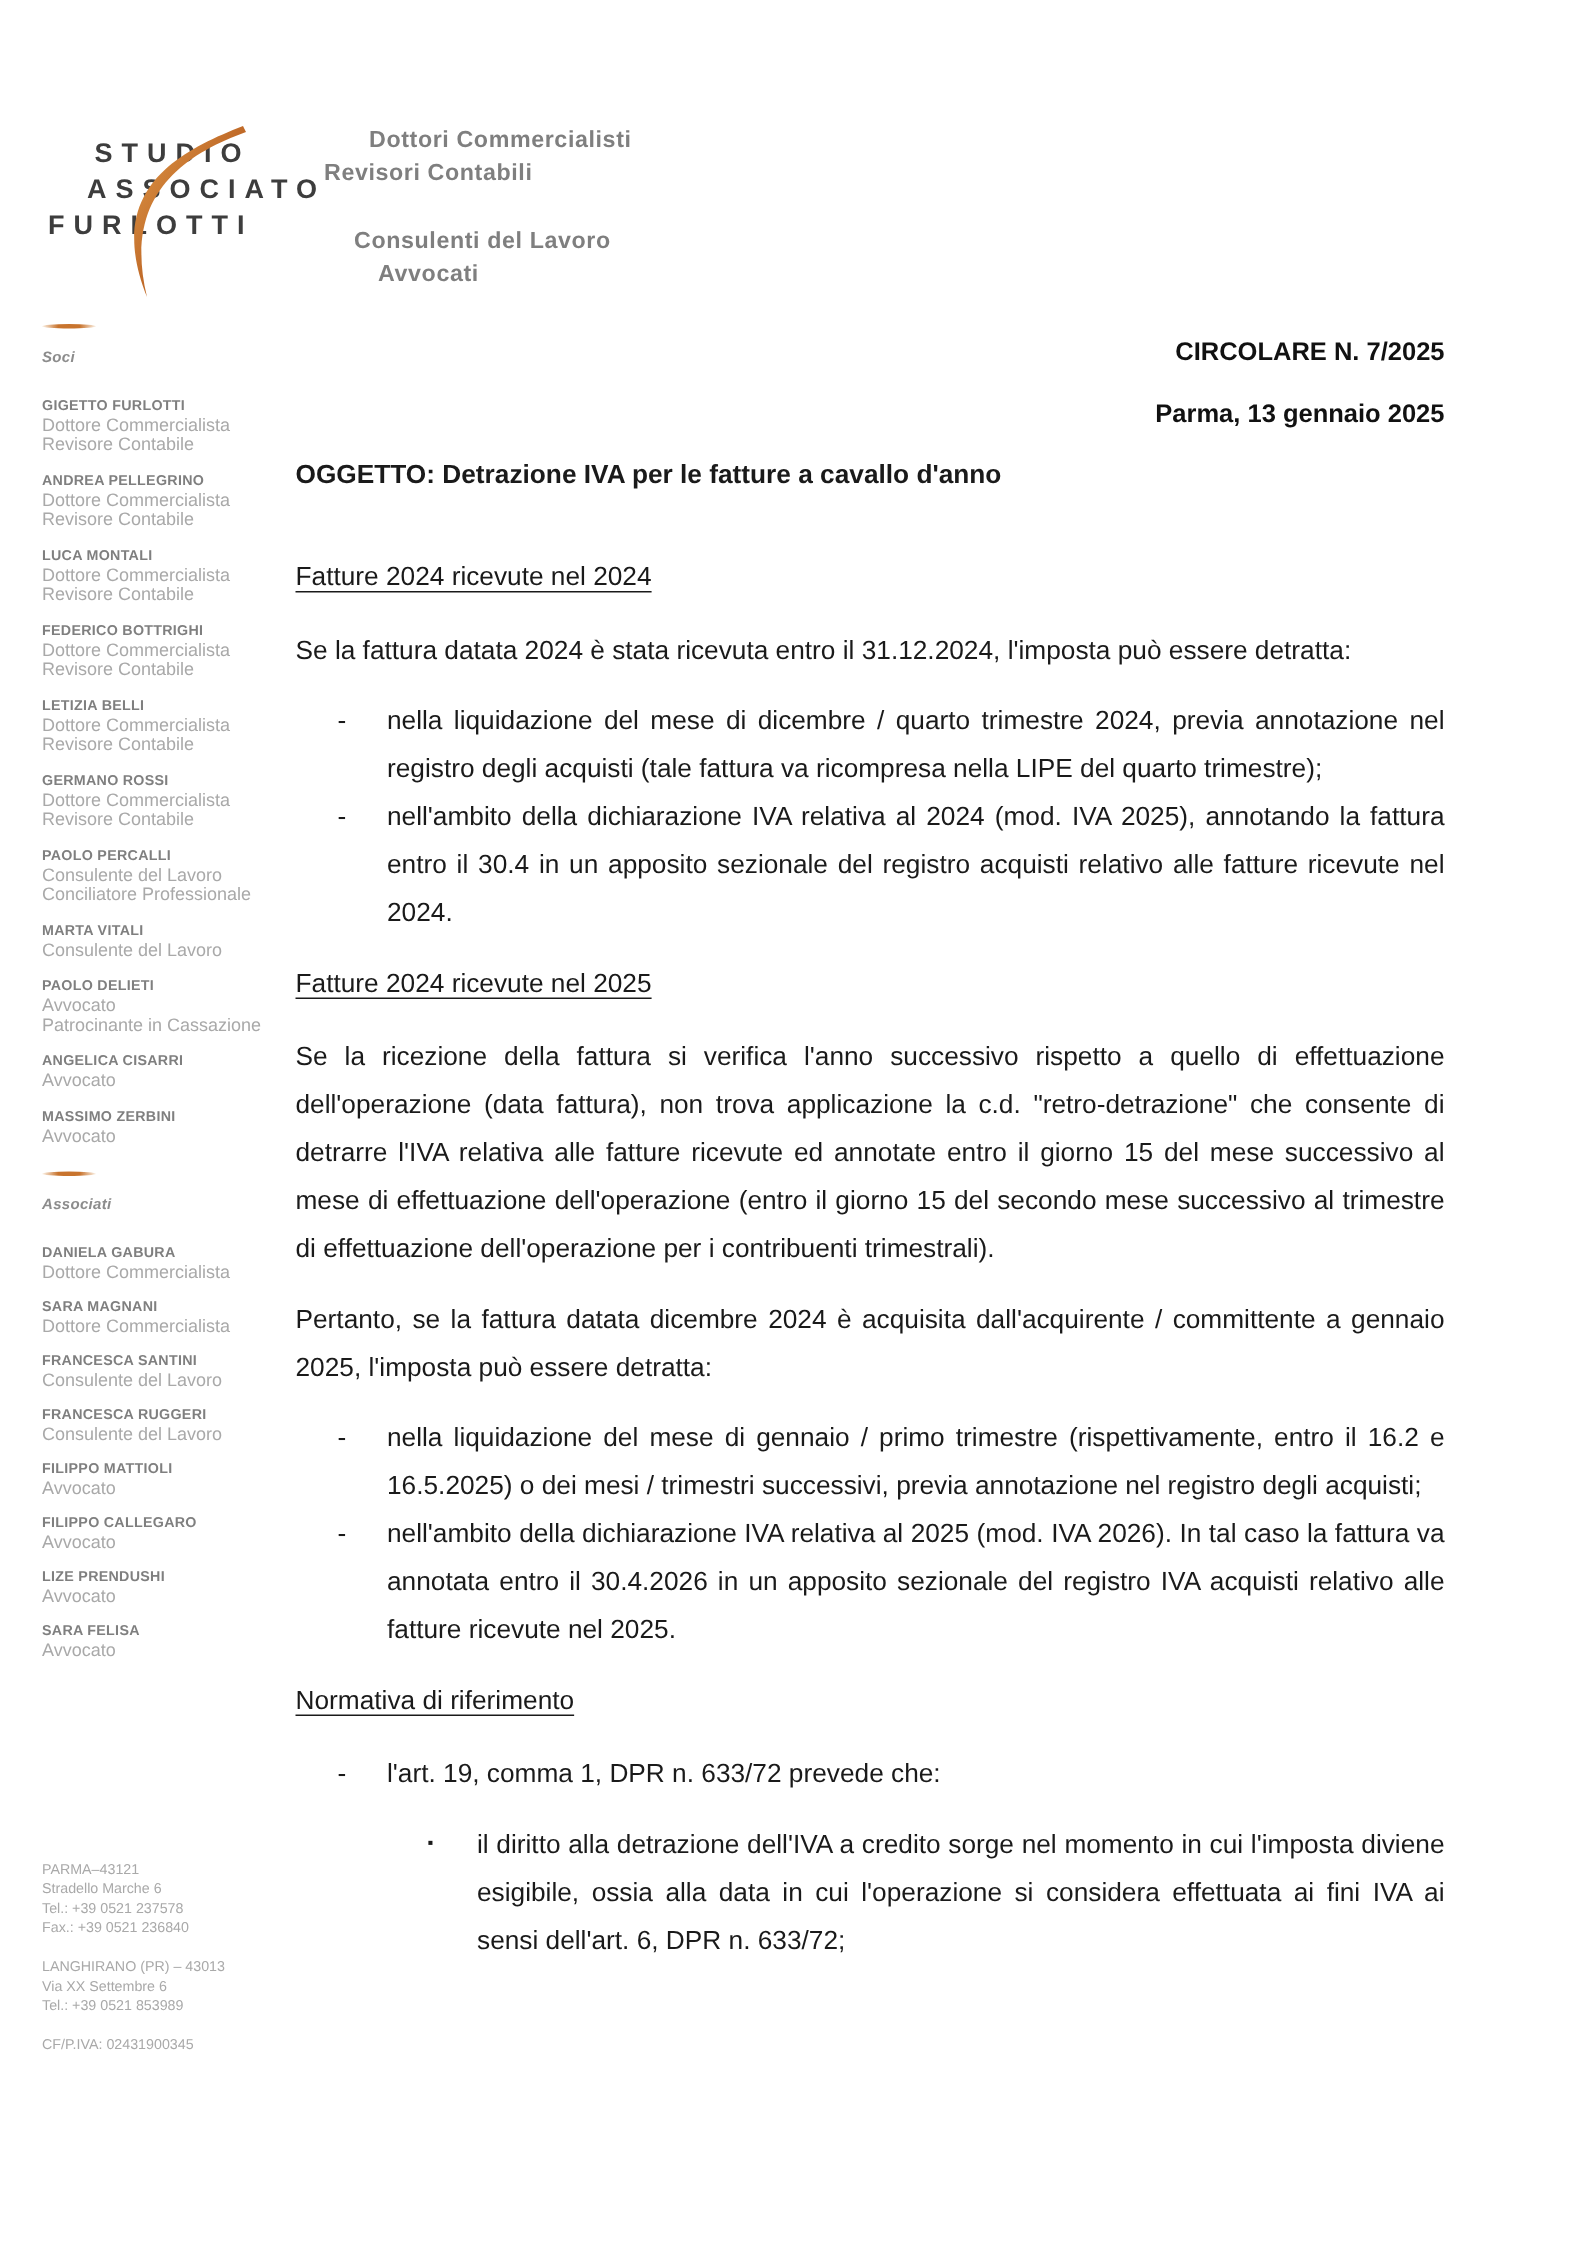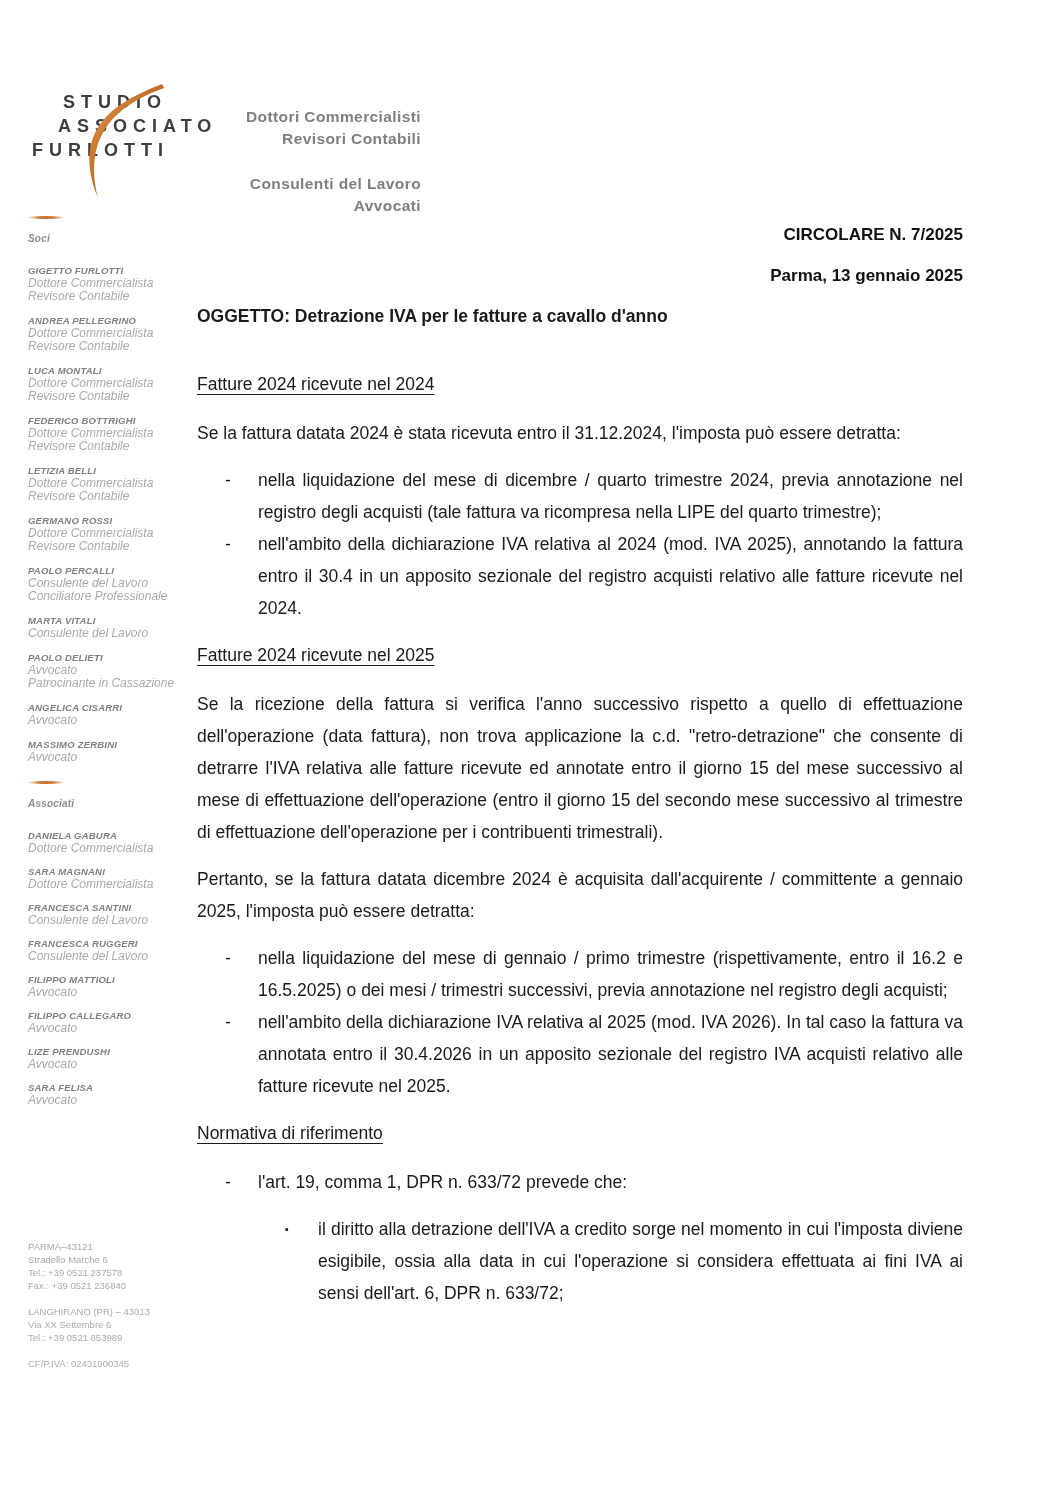"Dottori Commercialisti" .services { text-align: right -> none; top: 106px -> 83px }
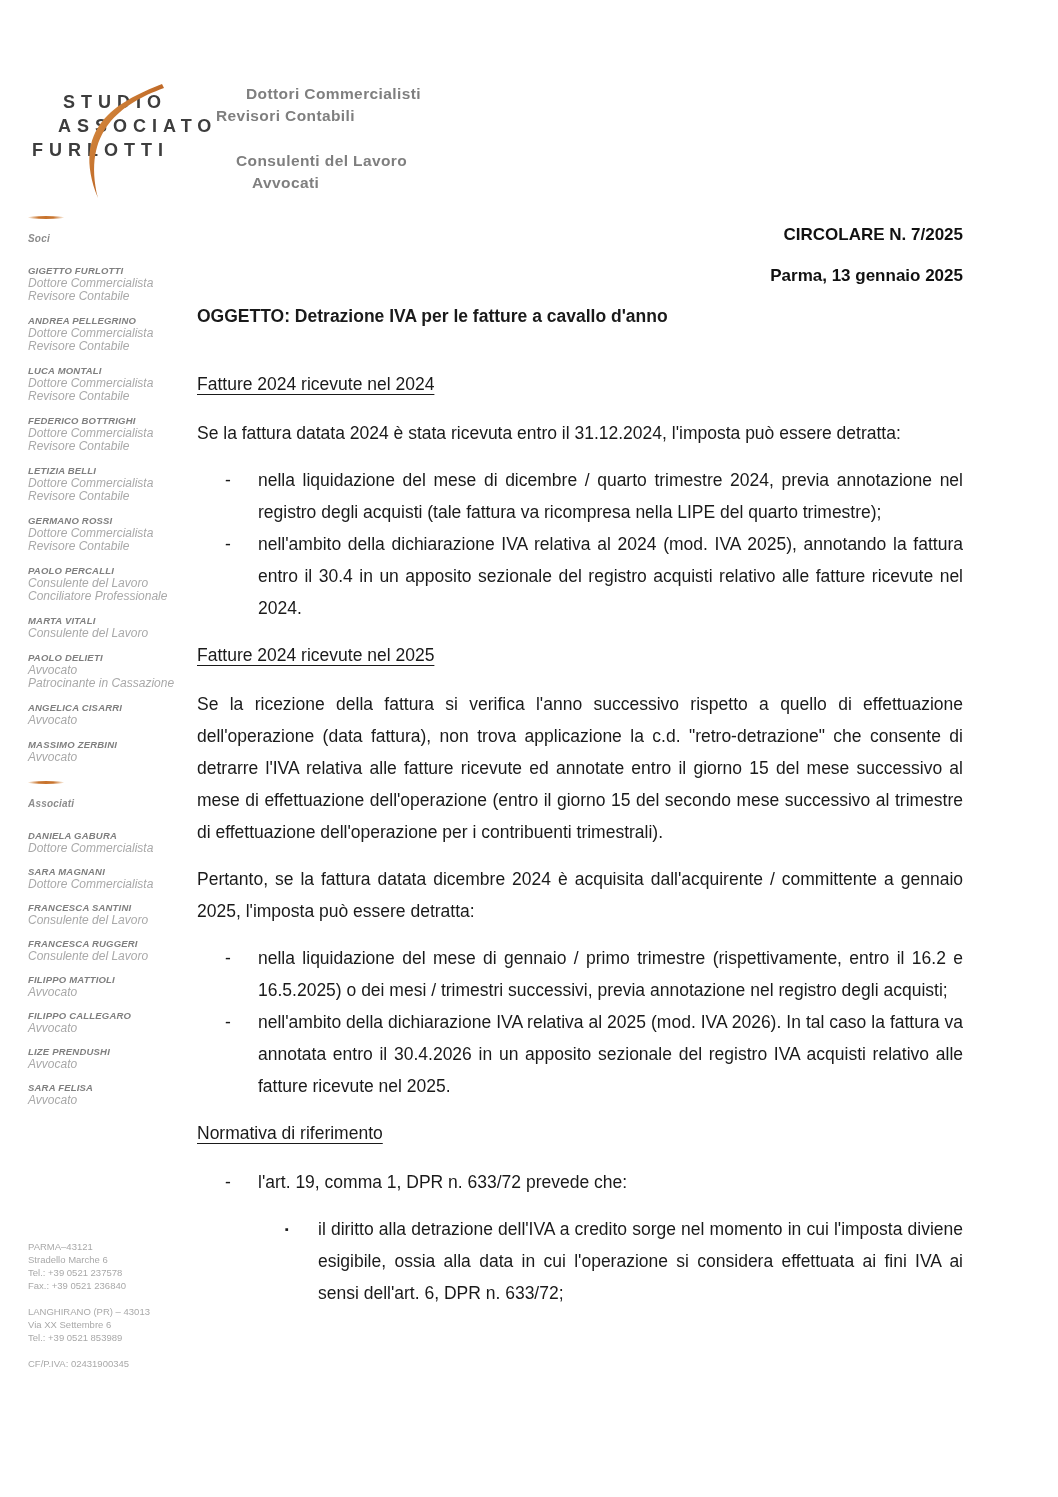"GIGETTO FURLOTTI" .person { font-style: italic -> none }
